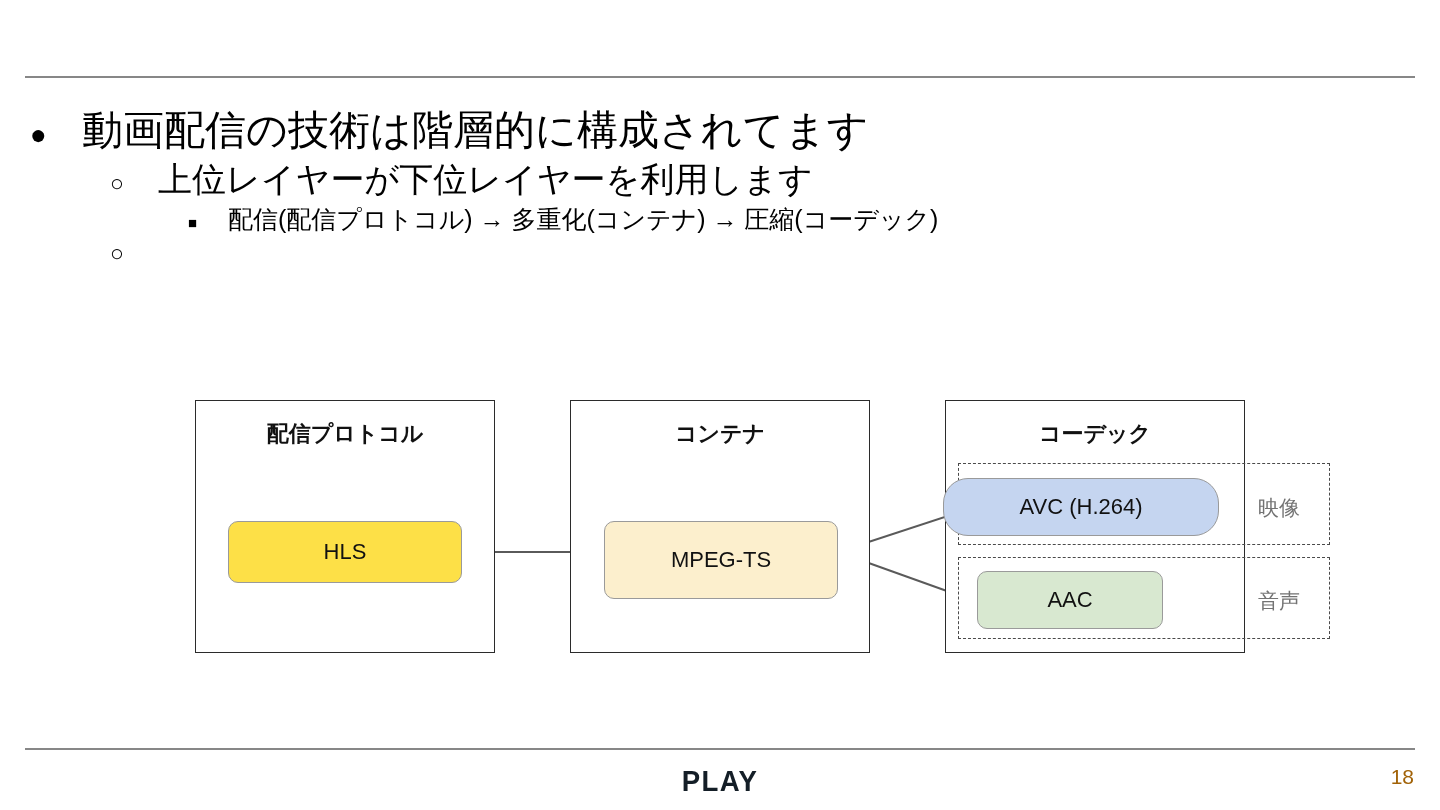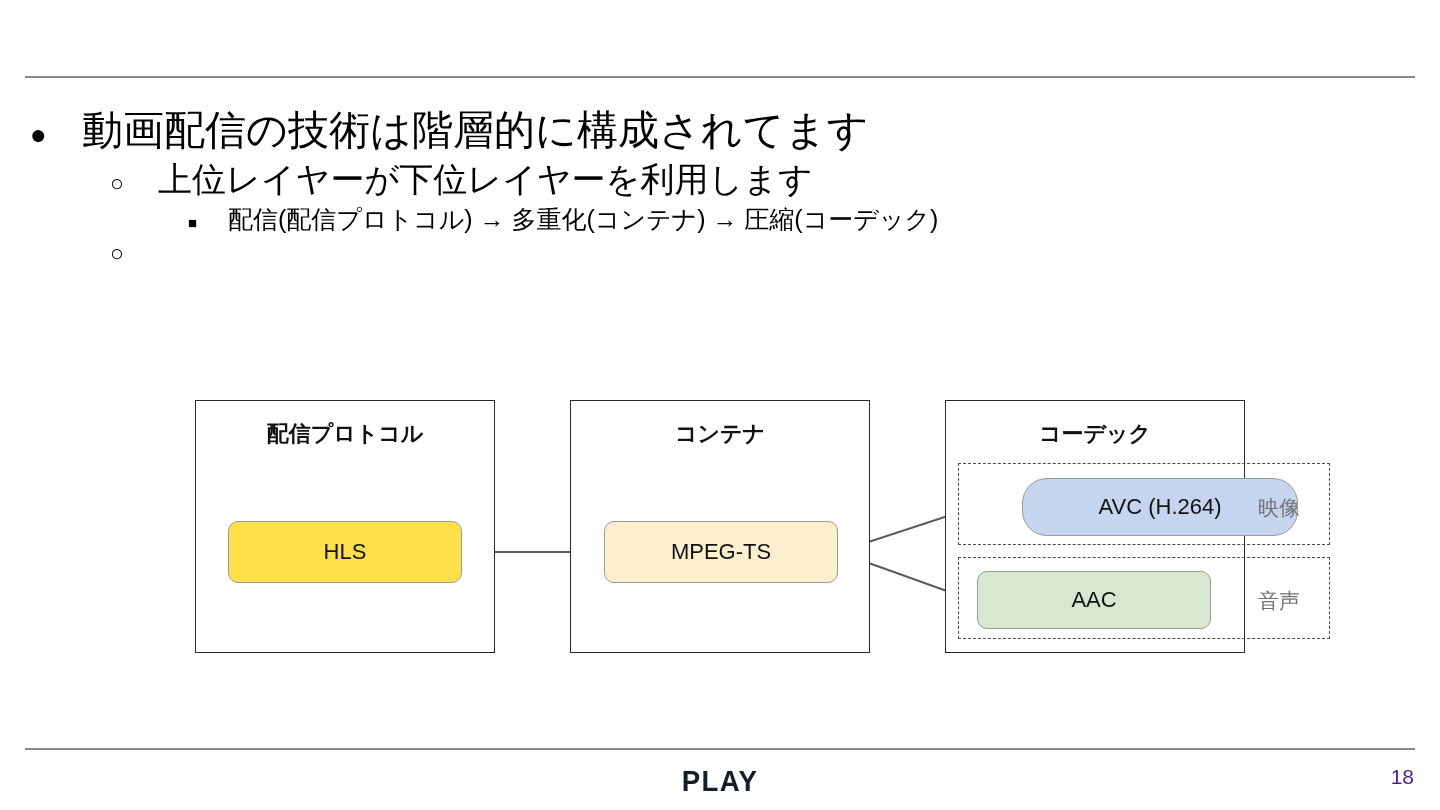"AVC (H.264)" div.node { left: 1022px -> 943px }
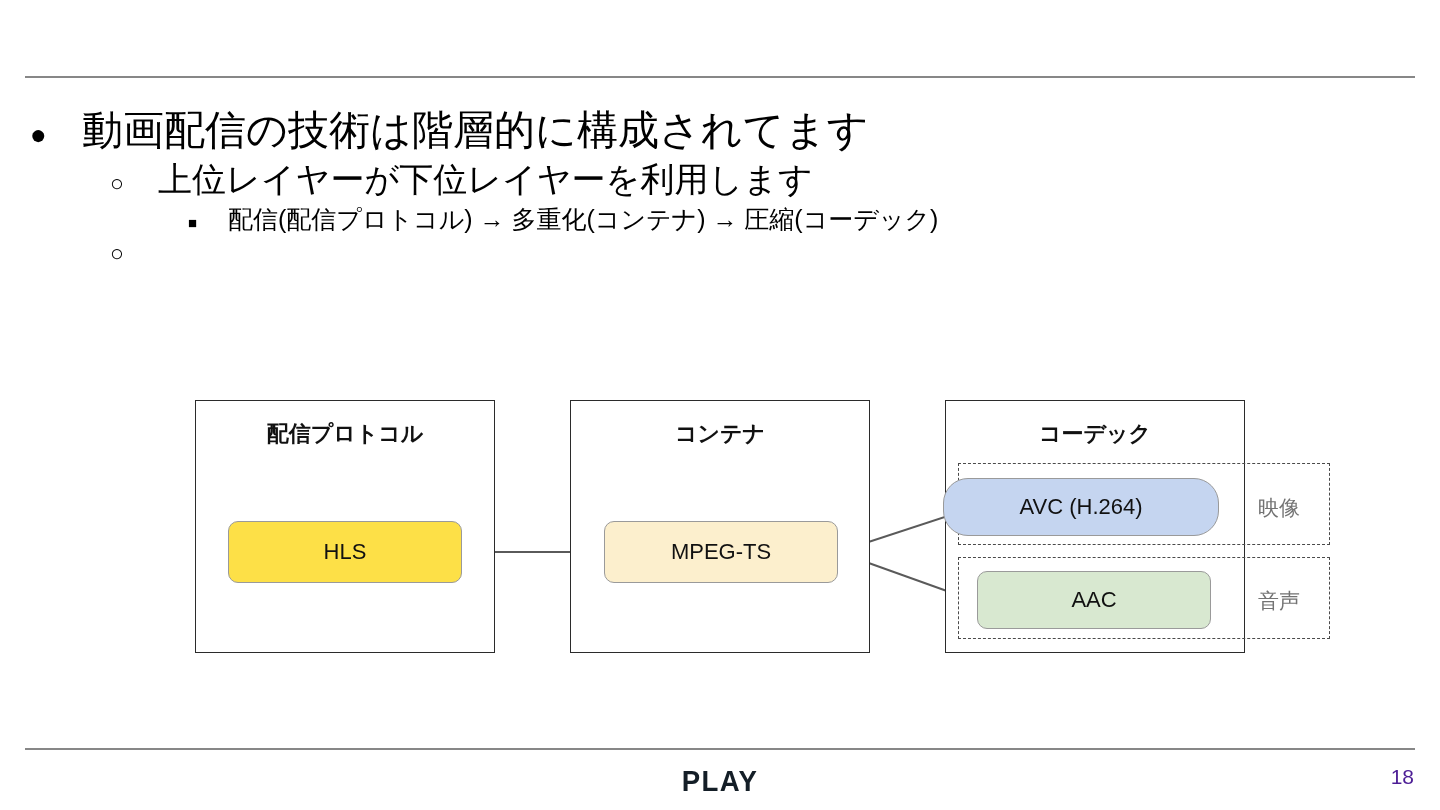"MPEG-TS" div.node { height: 62px -> 78px }
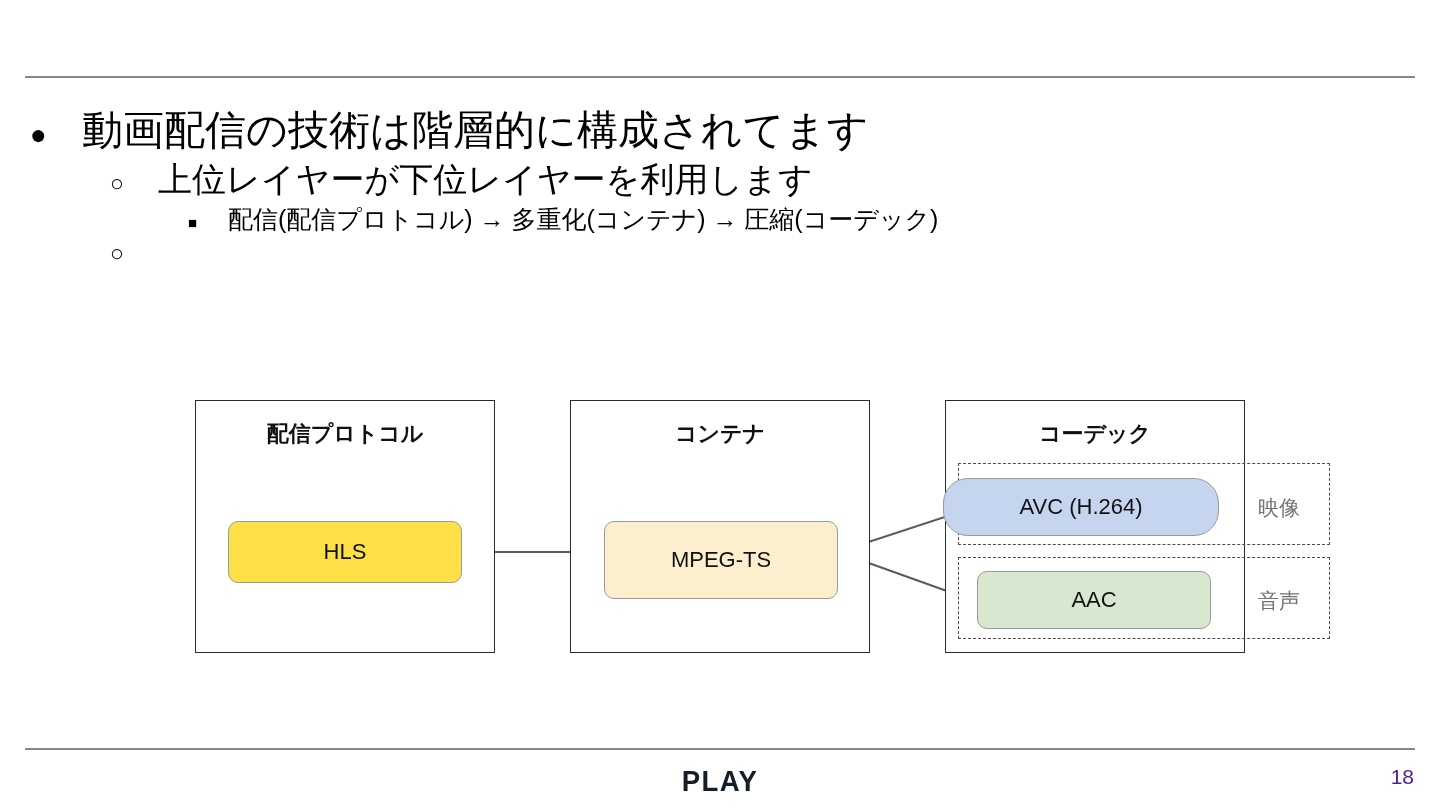"AAC" div.node { width: 234px -> 186px }
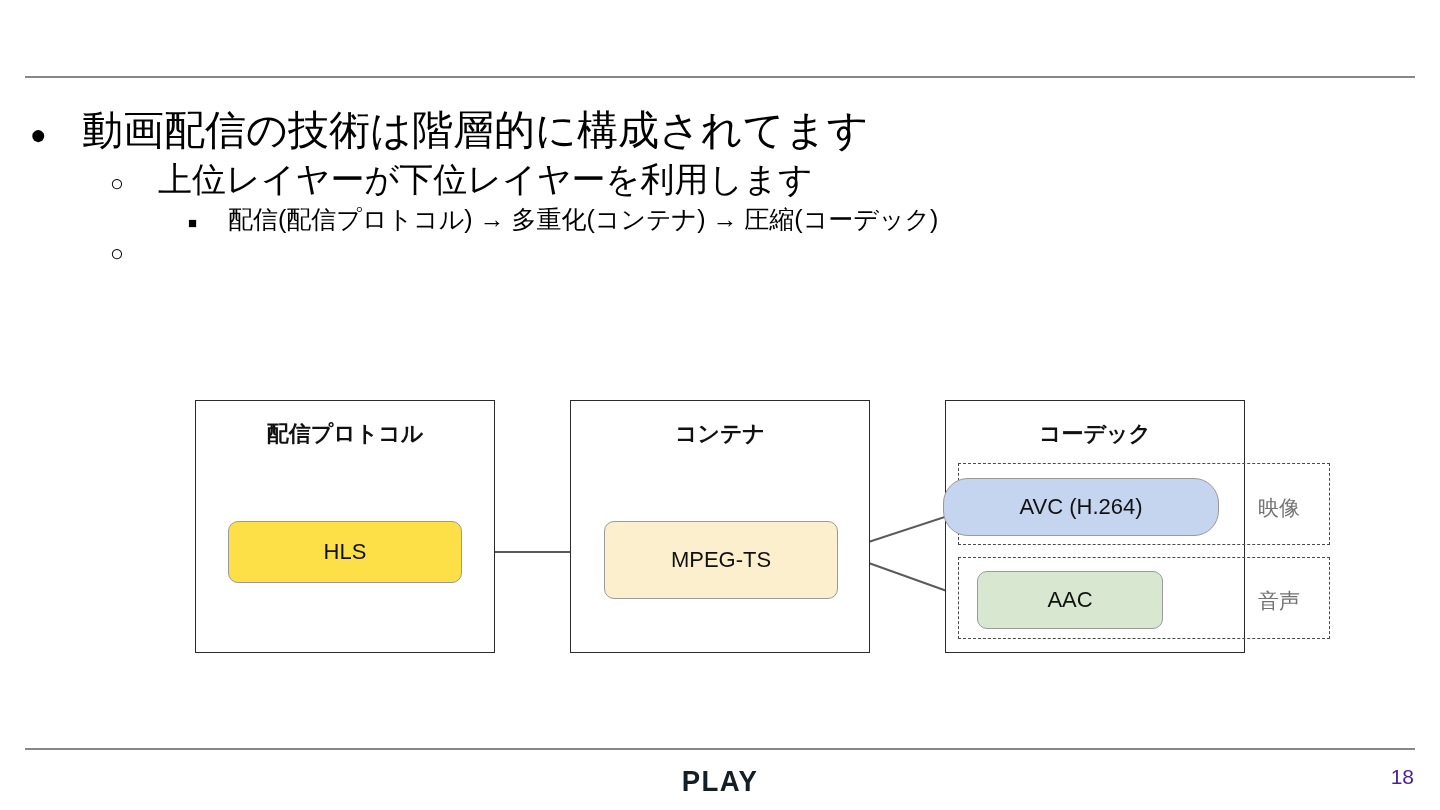"18" .page-number { color: #4c1d95 -> #a16207 }
